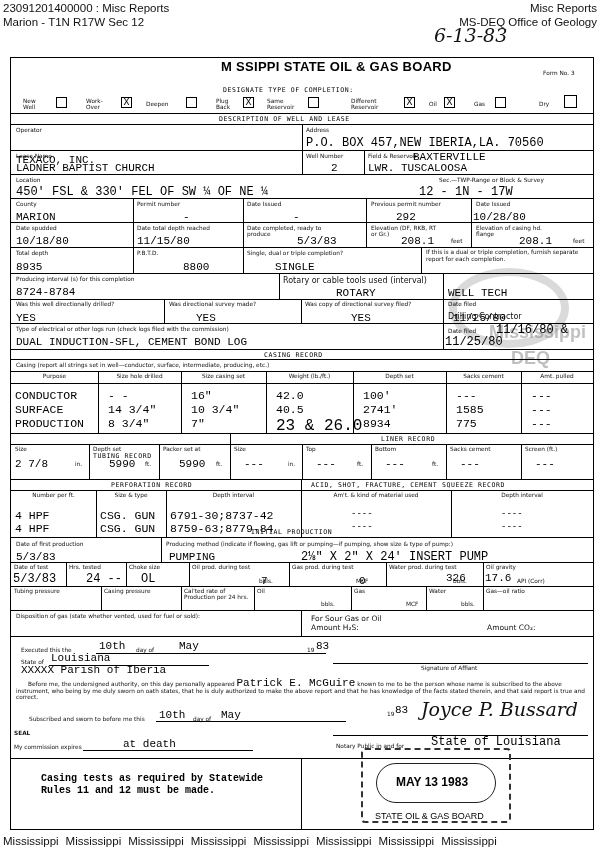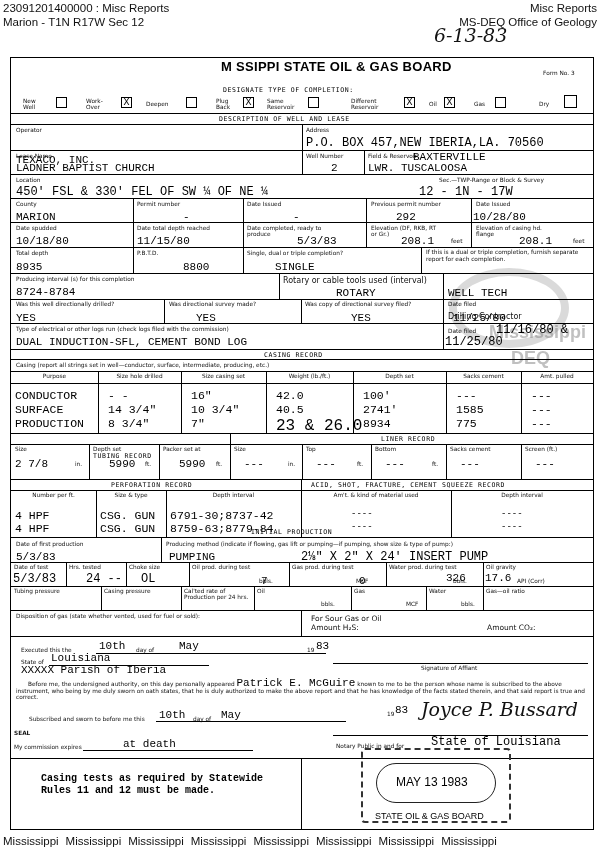"MAY 13 1983" div { font-weight: normal -> bold }
